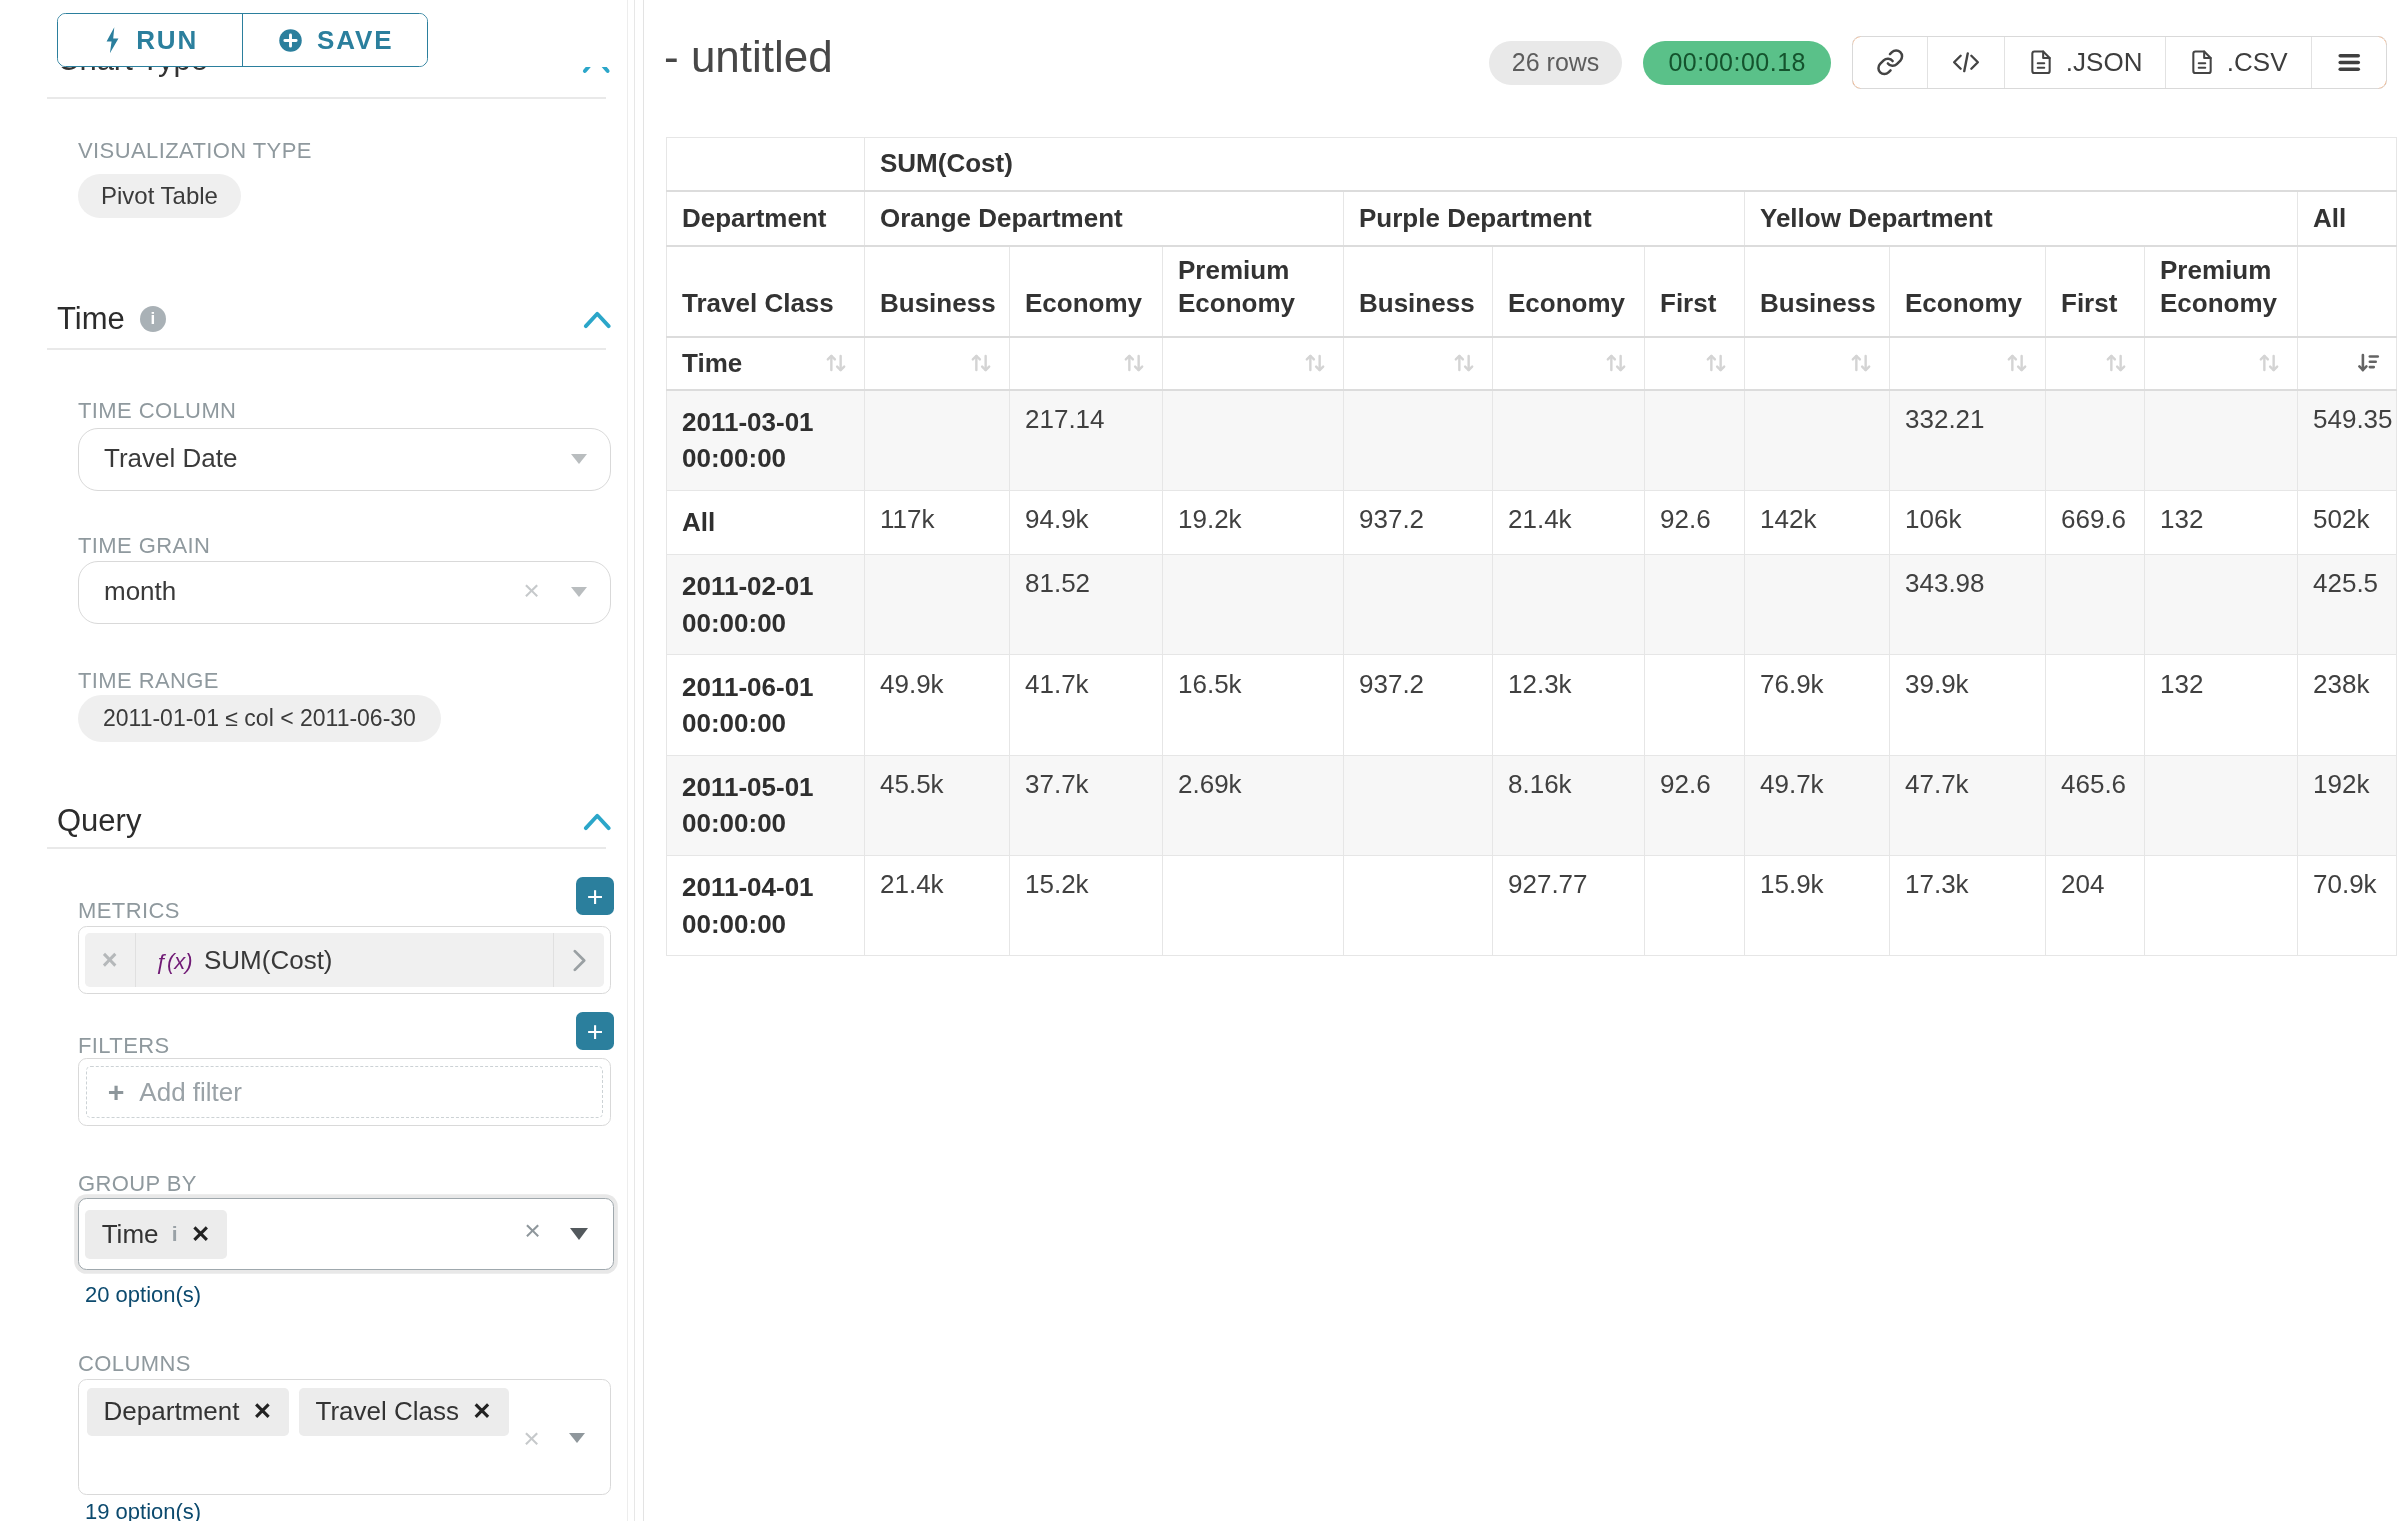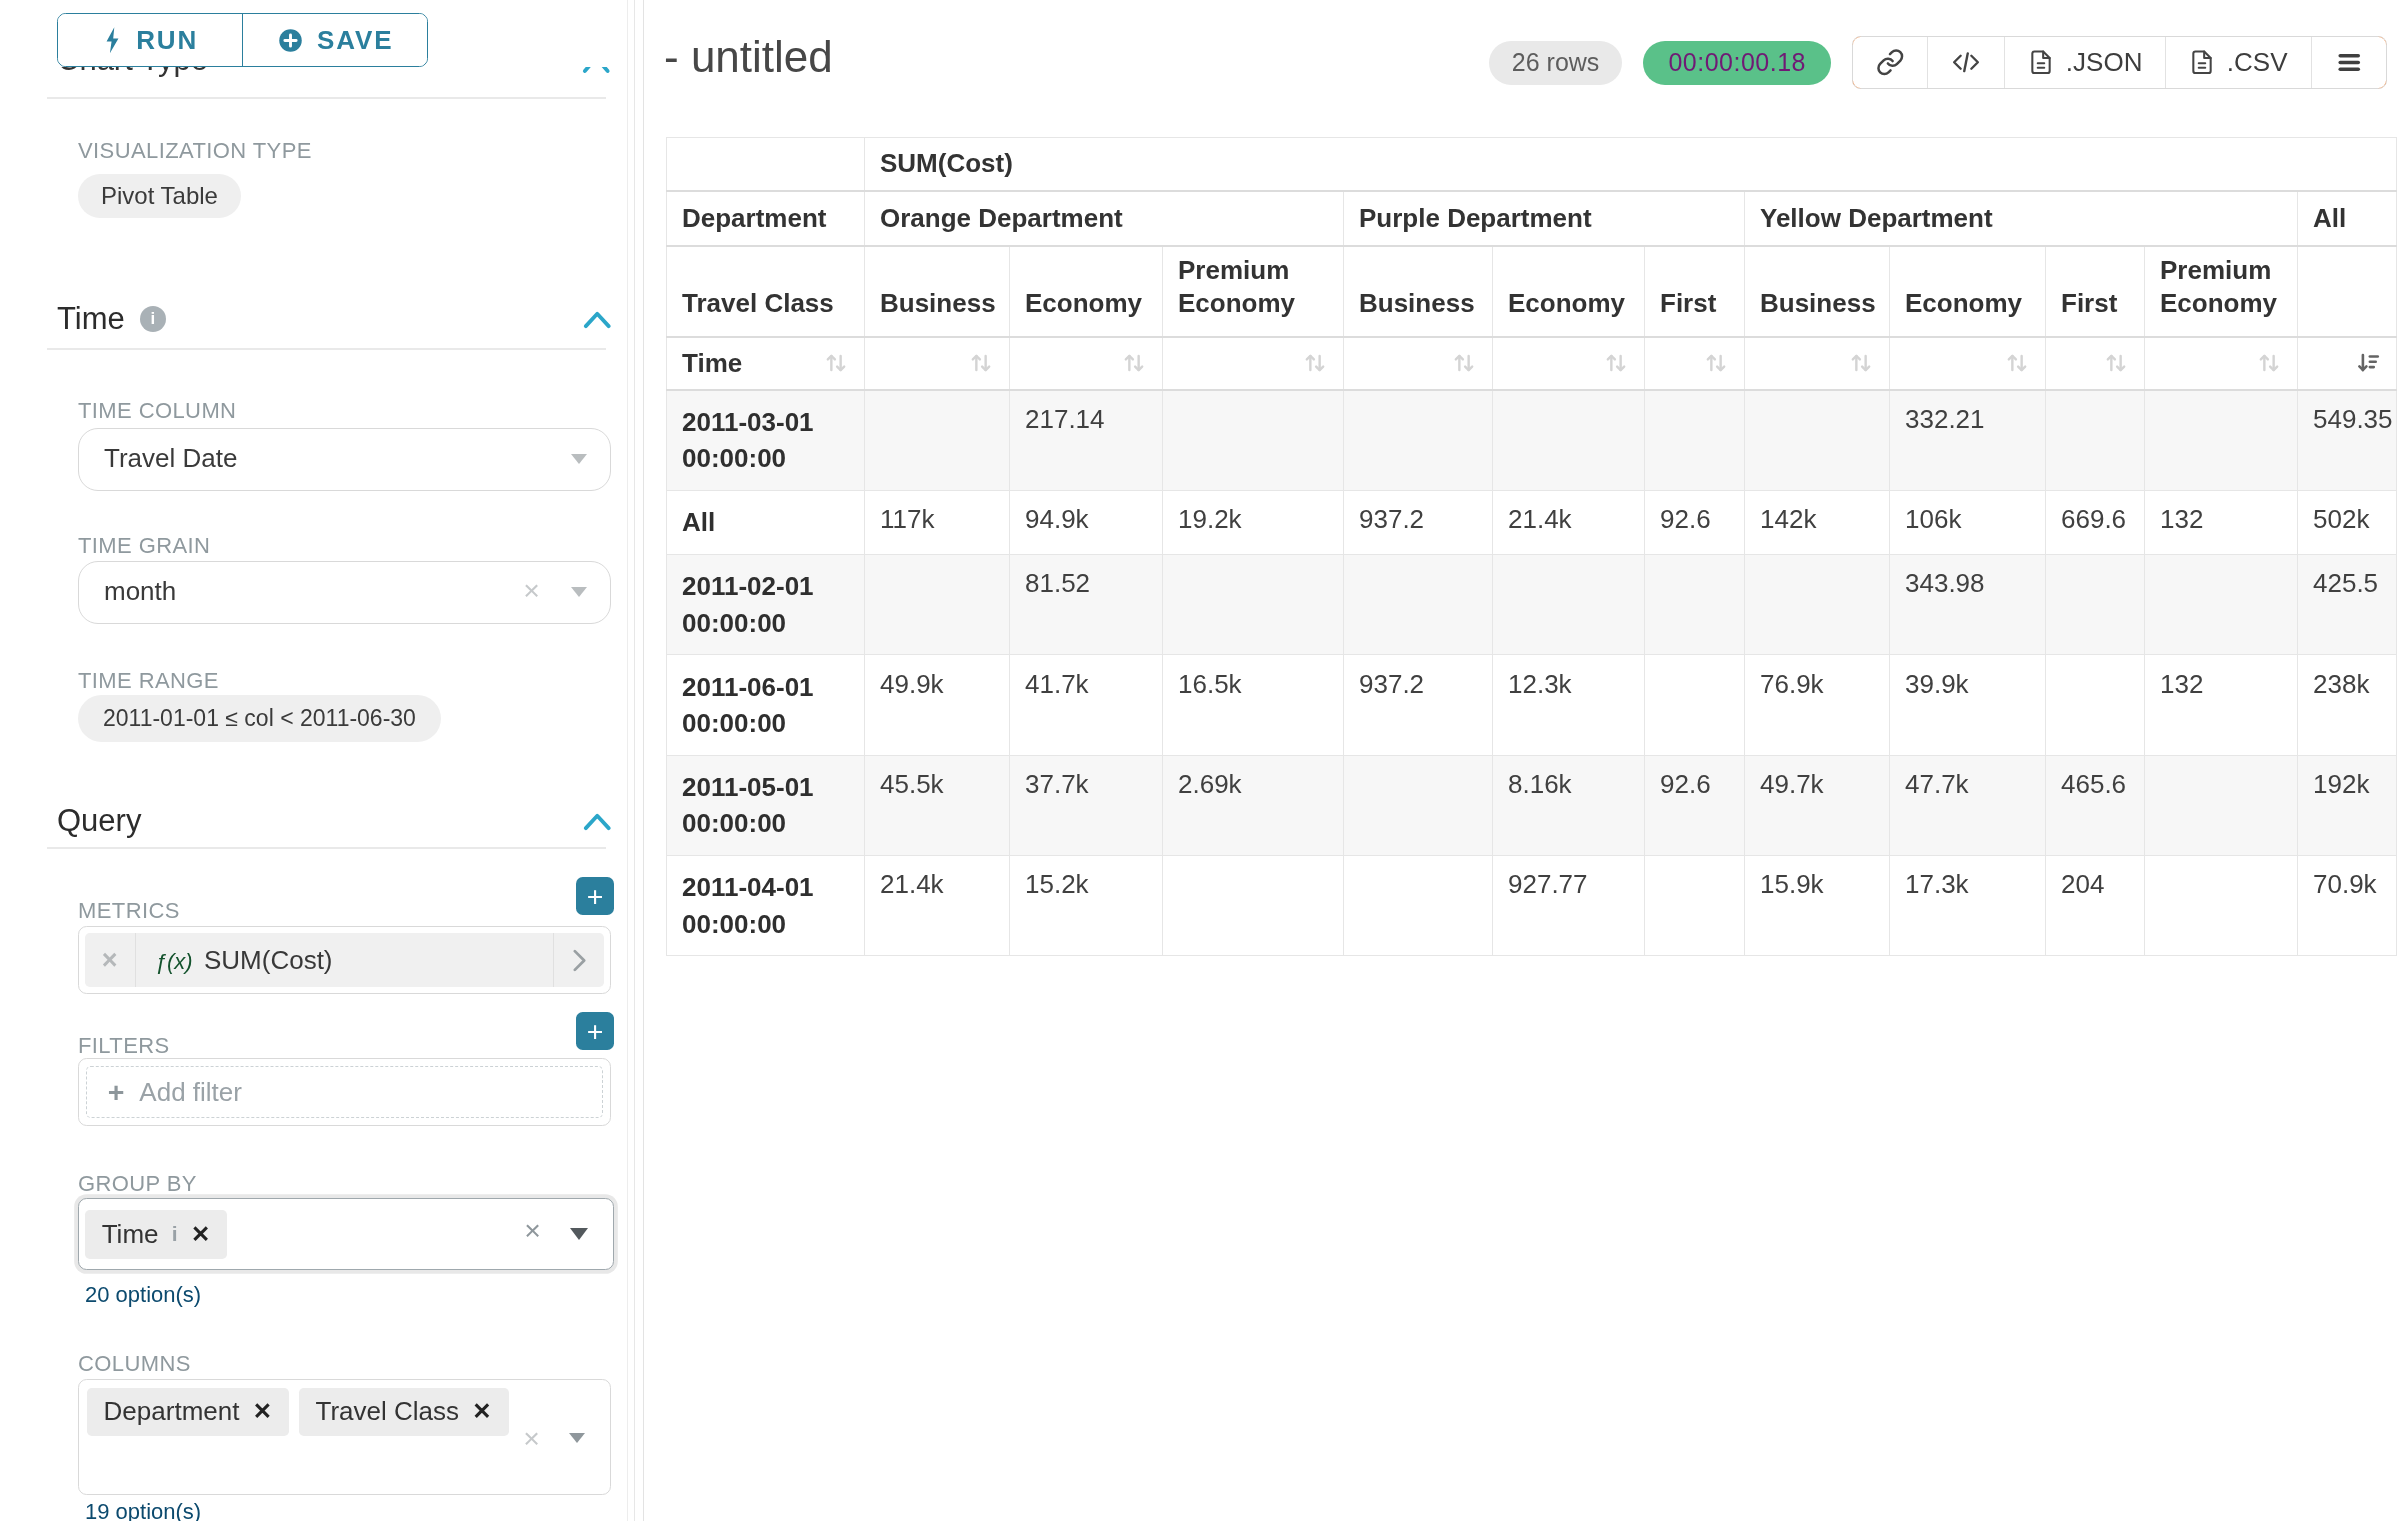"00:00:00.18" .timer-pill { color: #701a75 -> #14532d }
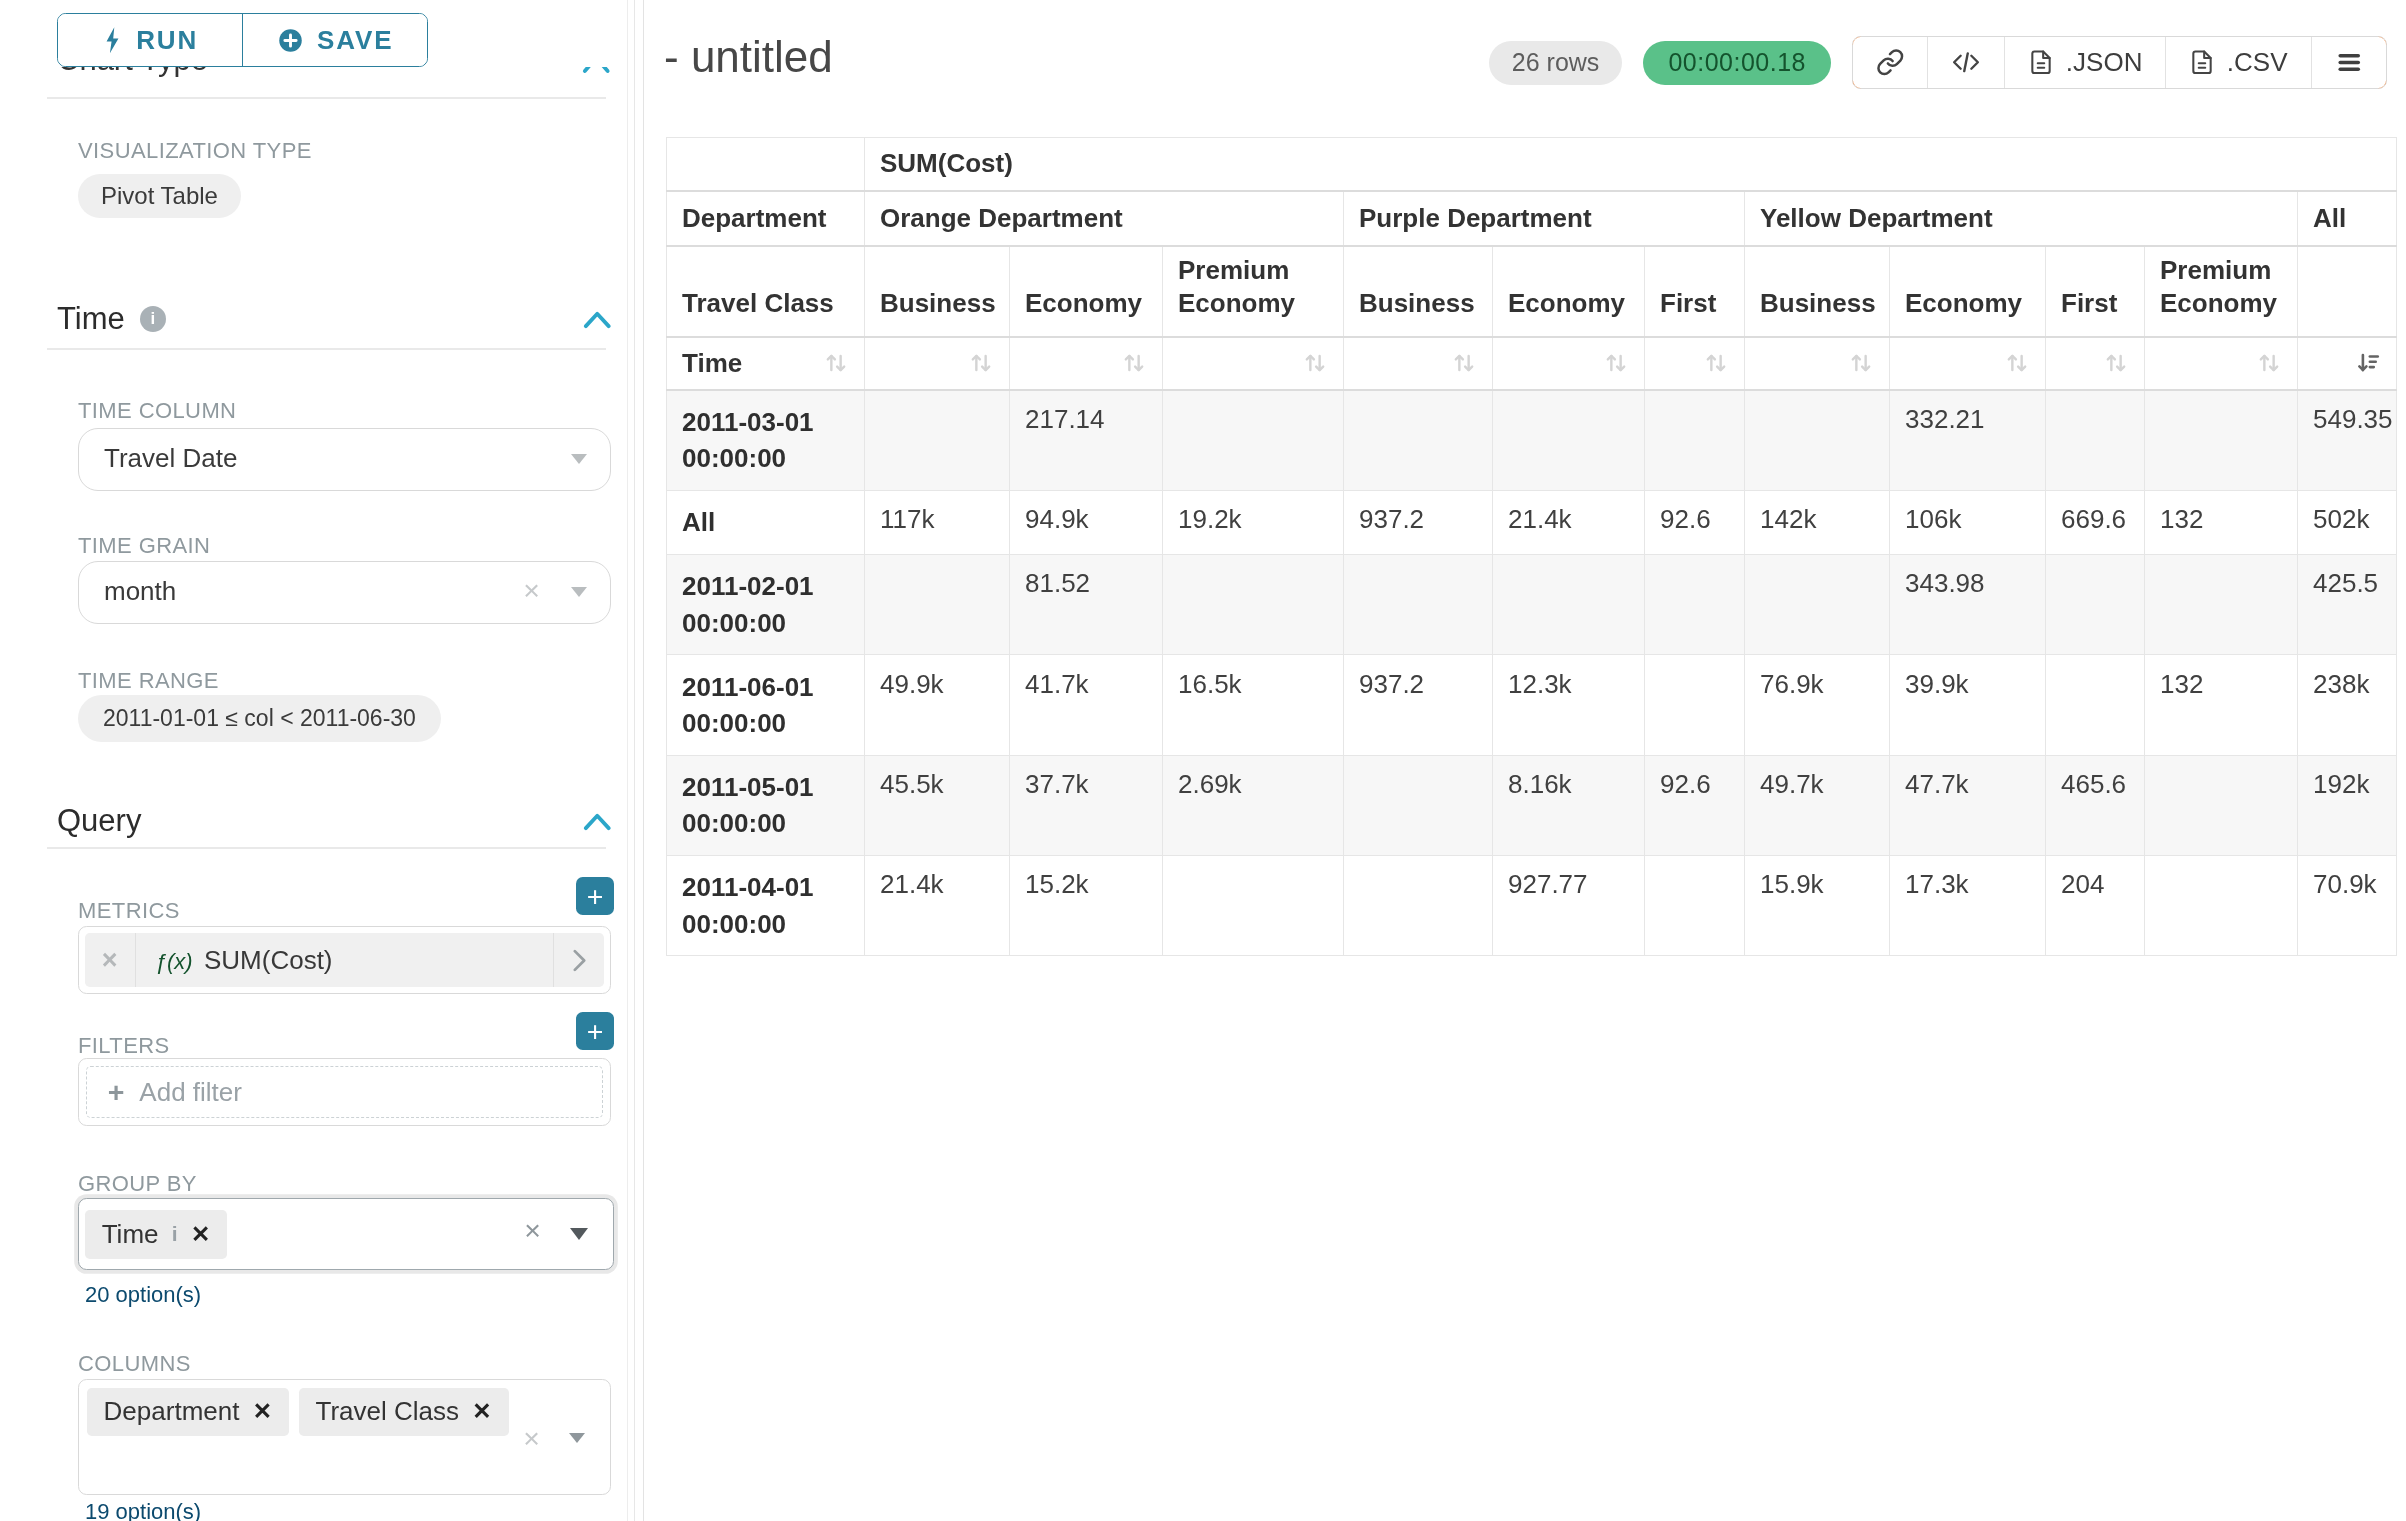"ƒ(x)" .m-fx { color: #14532d -> #701a75 }
